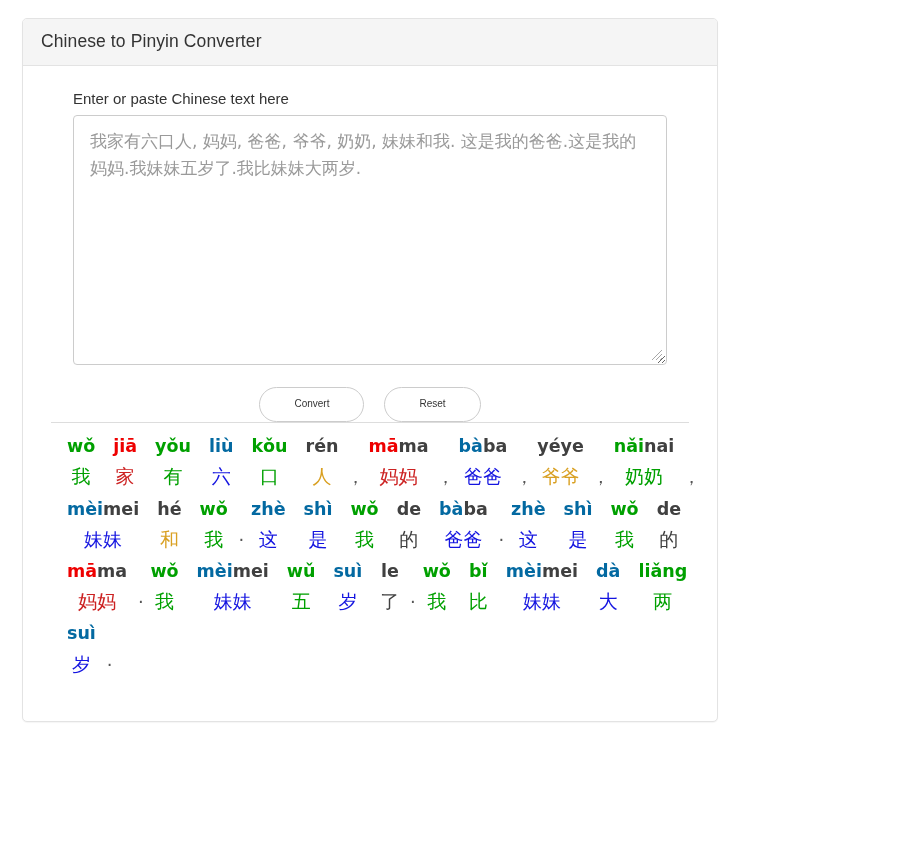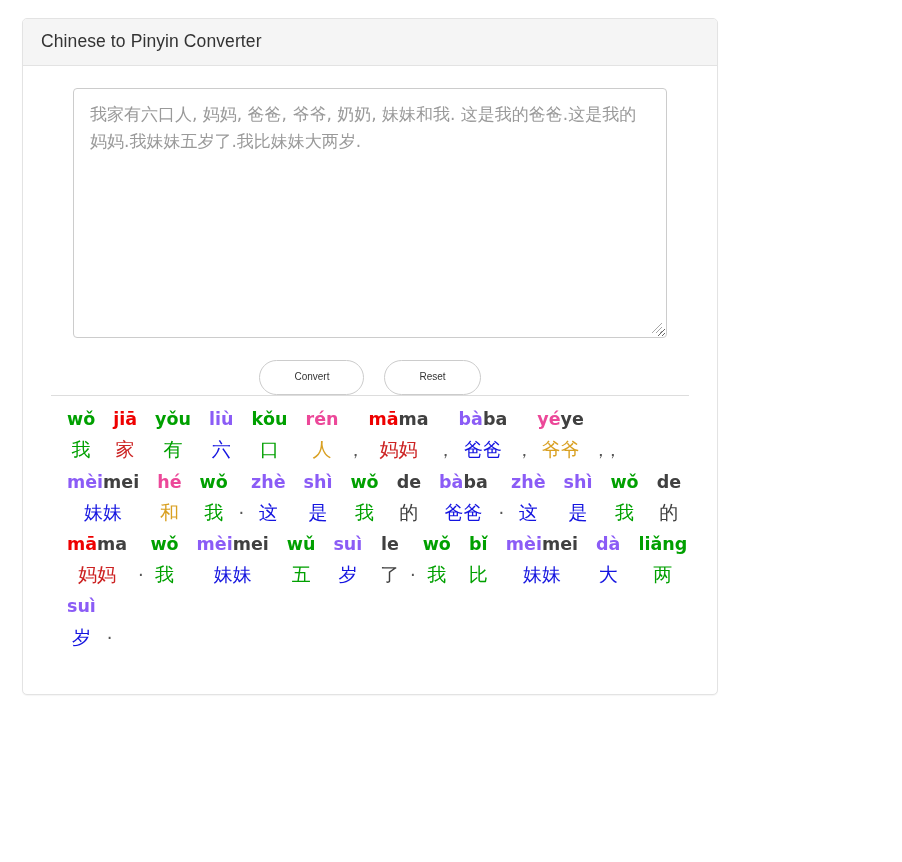"Enter or paste Chinese text" label.field-label { html: none -> <label>Enter or paste Chinese text here</label> }
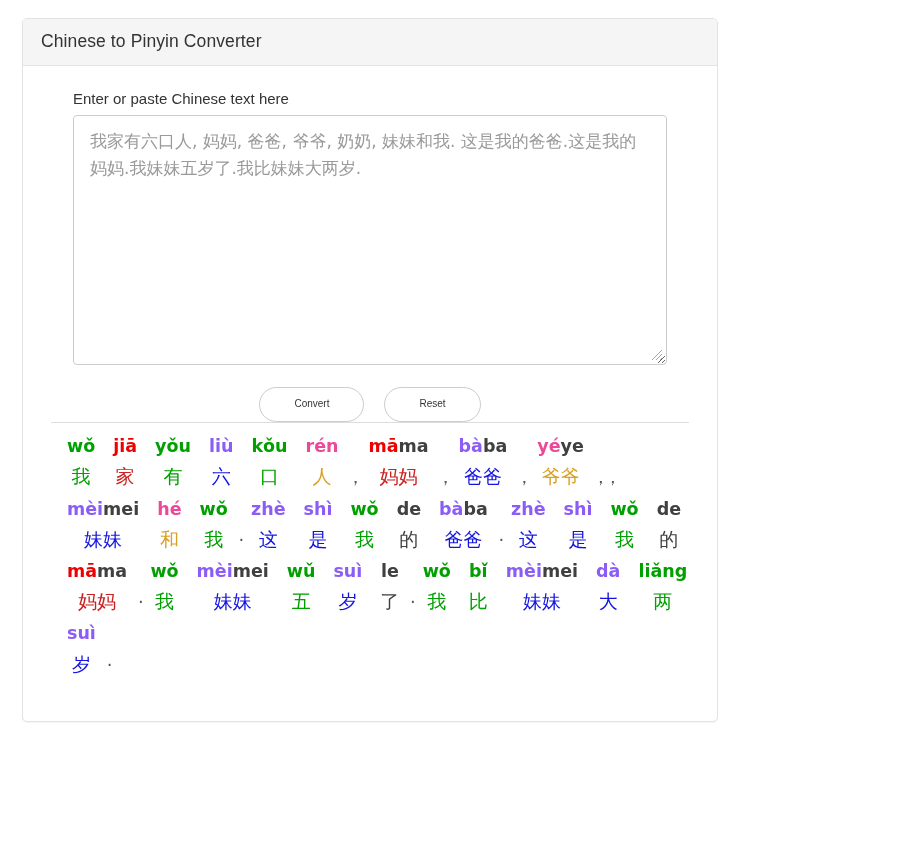"liù" .t4 { color: #8b5cf6 -> #0369a1 }
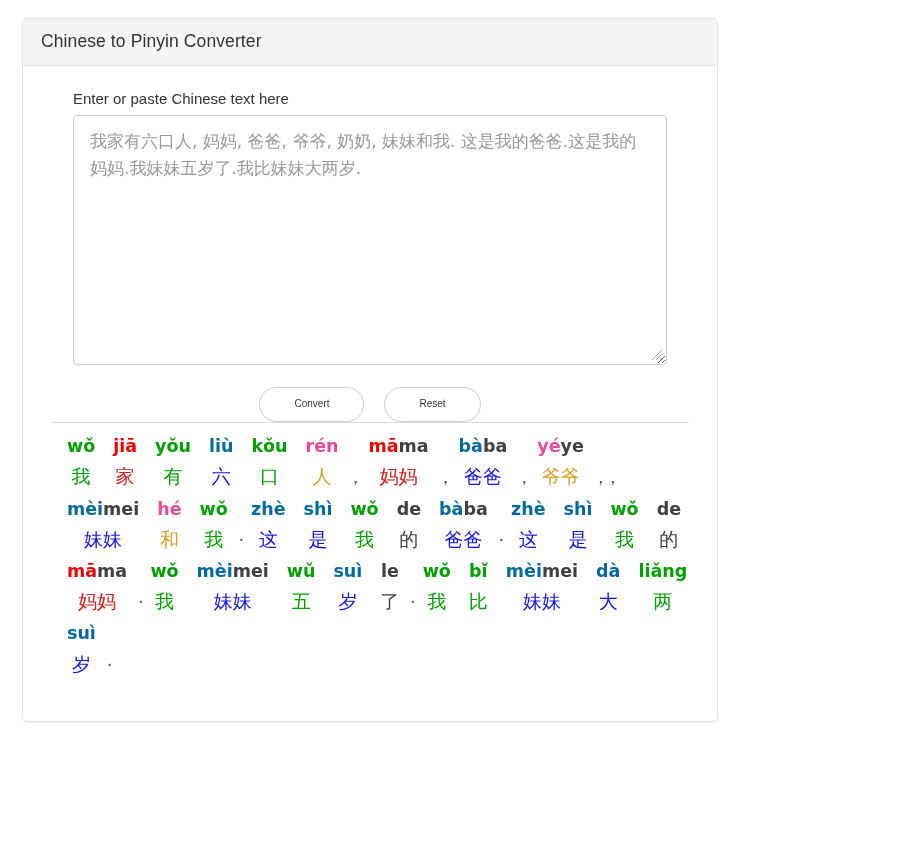"rén" .t2 { color: #ec4899 -> #404040 }
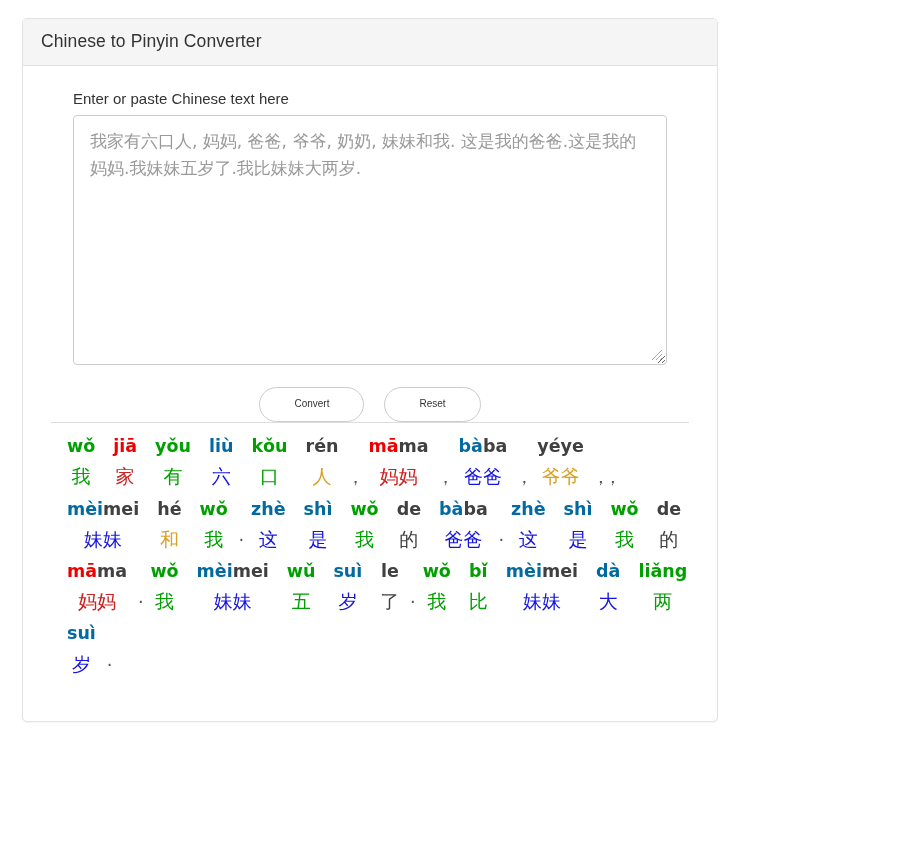"nǎinai" div.ruby { html: none -> <div> <div><span>nǎi</span><span>nai</span></div> <div><span>奶奶</span></div> </div> }
